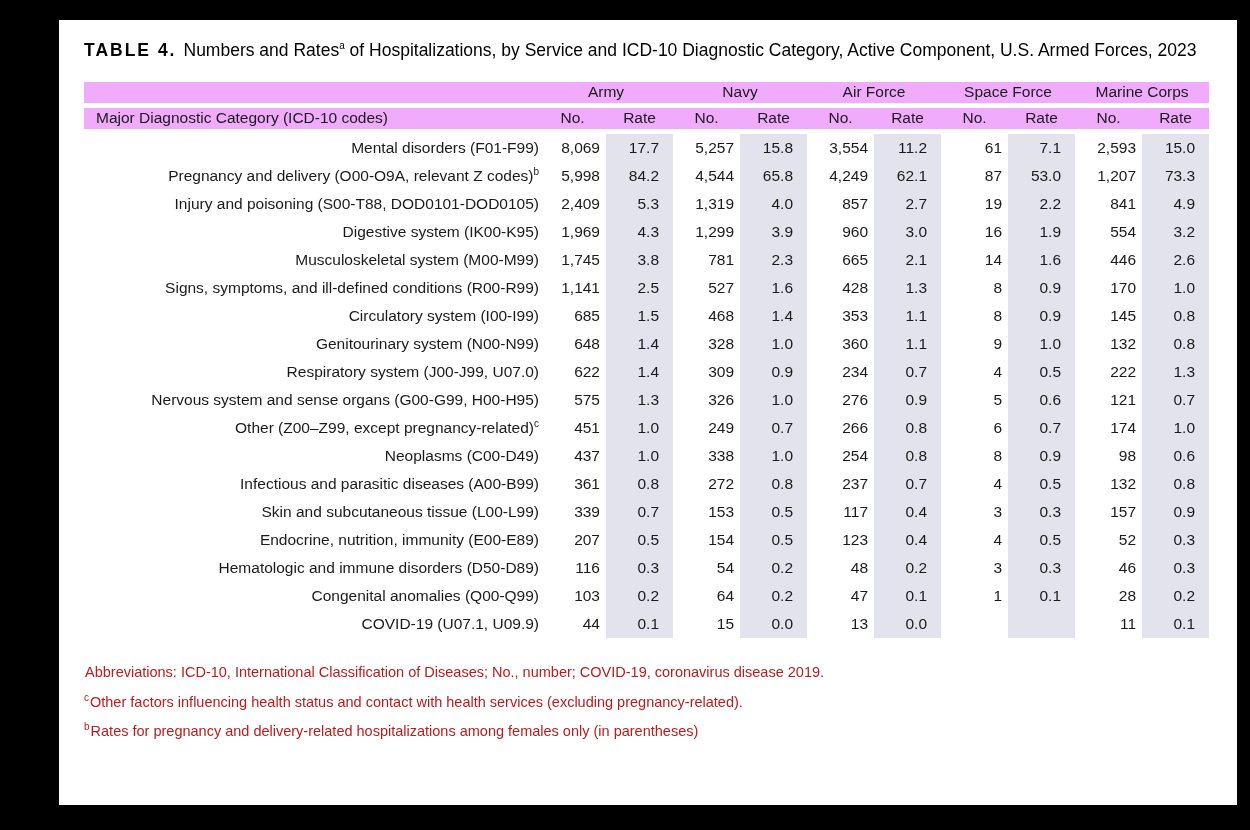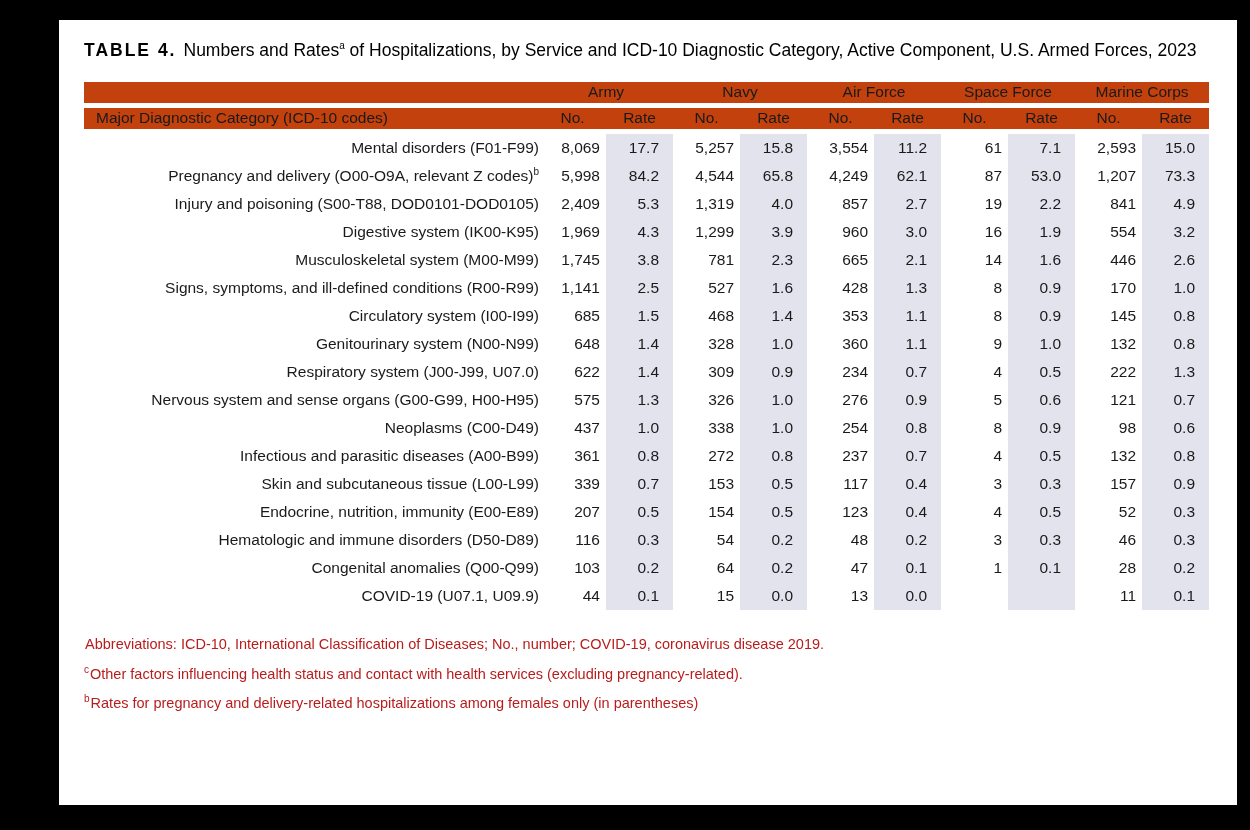"Army" thead th { background: #c2410c -> #f0abfc }
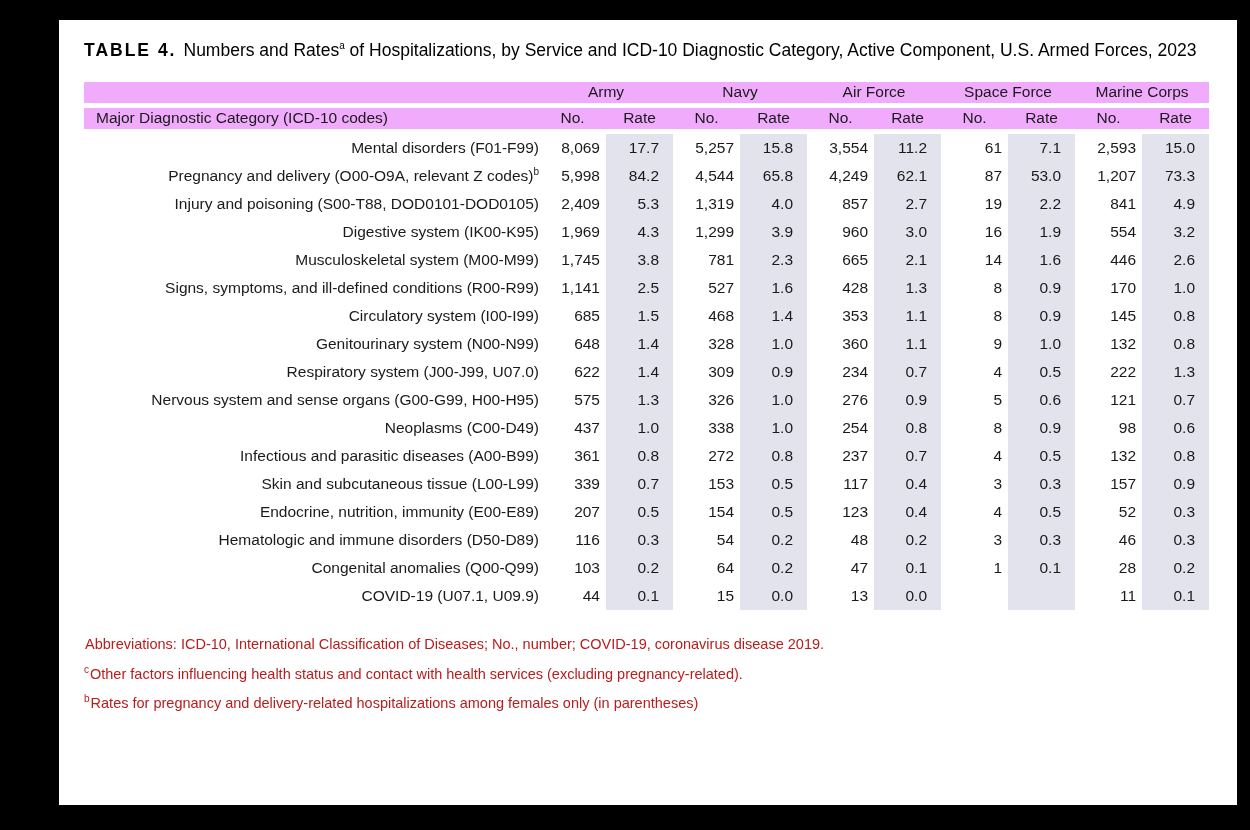"Other (Z00–Z99, except" tr { html: none -> <tr> <td><span>Other (Z00–Z99, except pregnancy-related)</span><sup>c</sup></td> <td>451</td> <td>1.0</td> <td>249</td> <td>0.7</td> <td>266</td> <td>0.8</td> <td>6</td> <td>0.7</td> <td>174</td> <td>1.0</td> </tr> }
